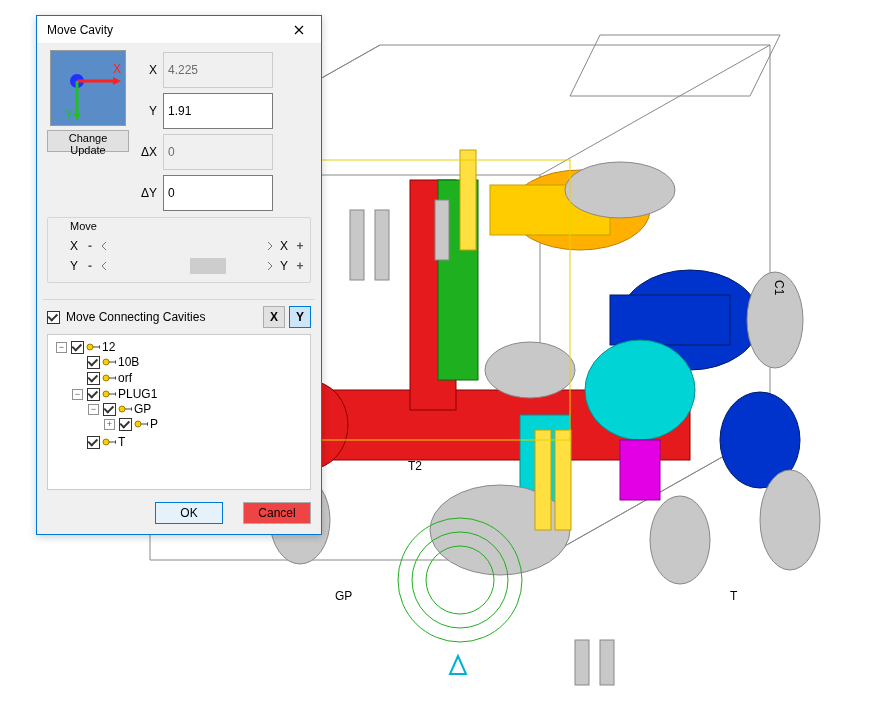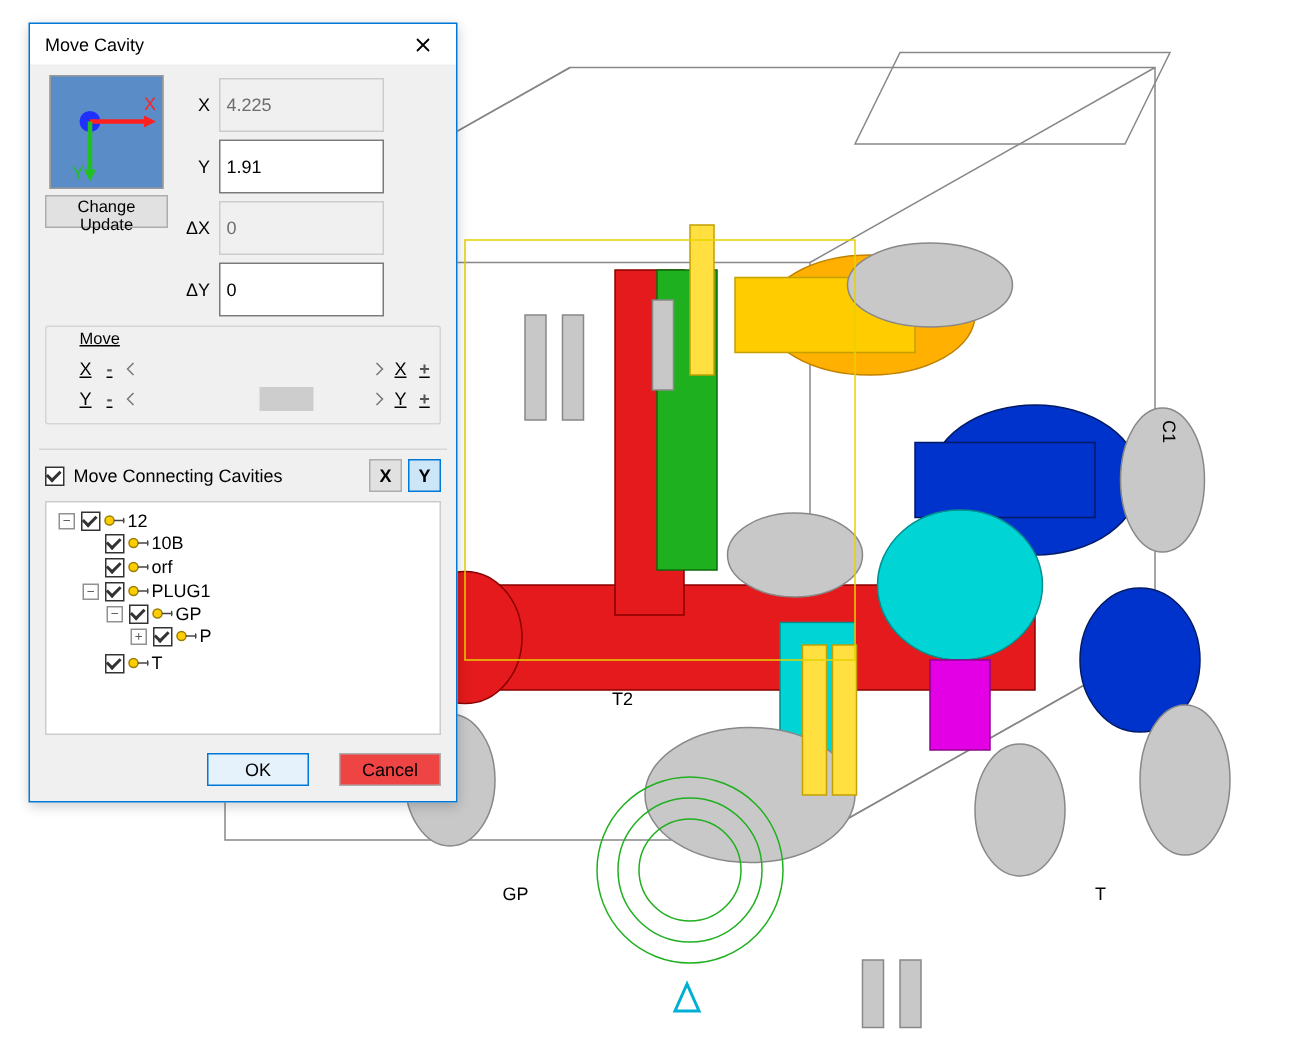"Move Cavity" .dialog { left: 19px -> 36px }
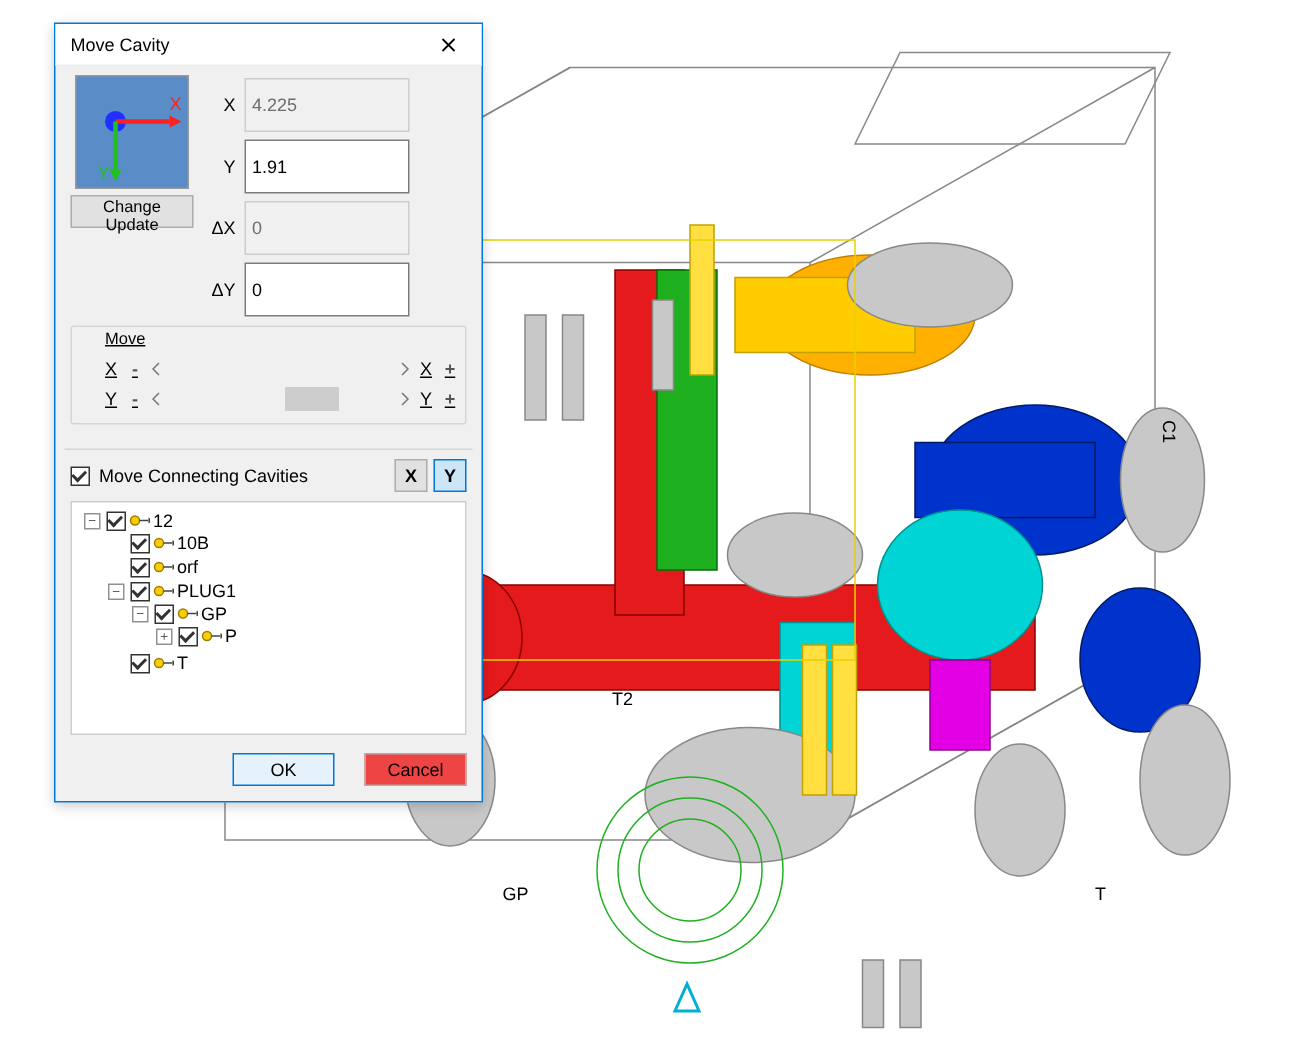"Move" .fieldset-move { text-decoration: underline -> none }
